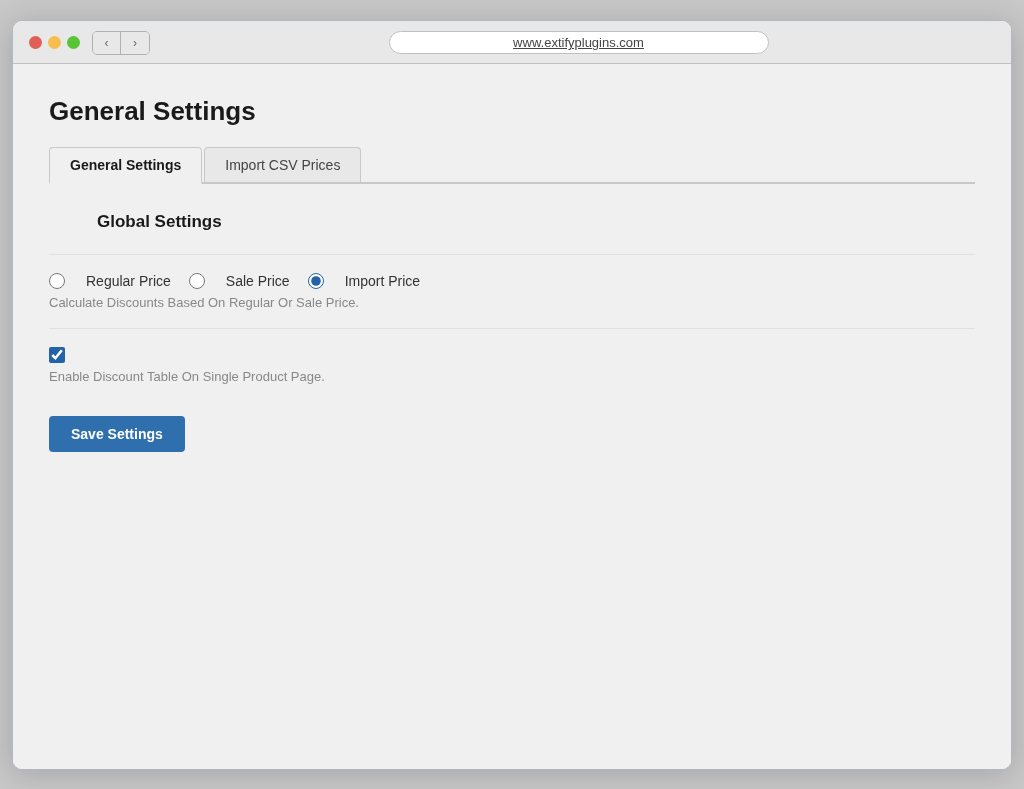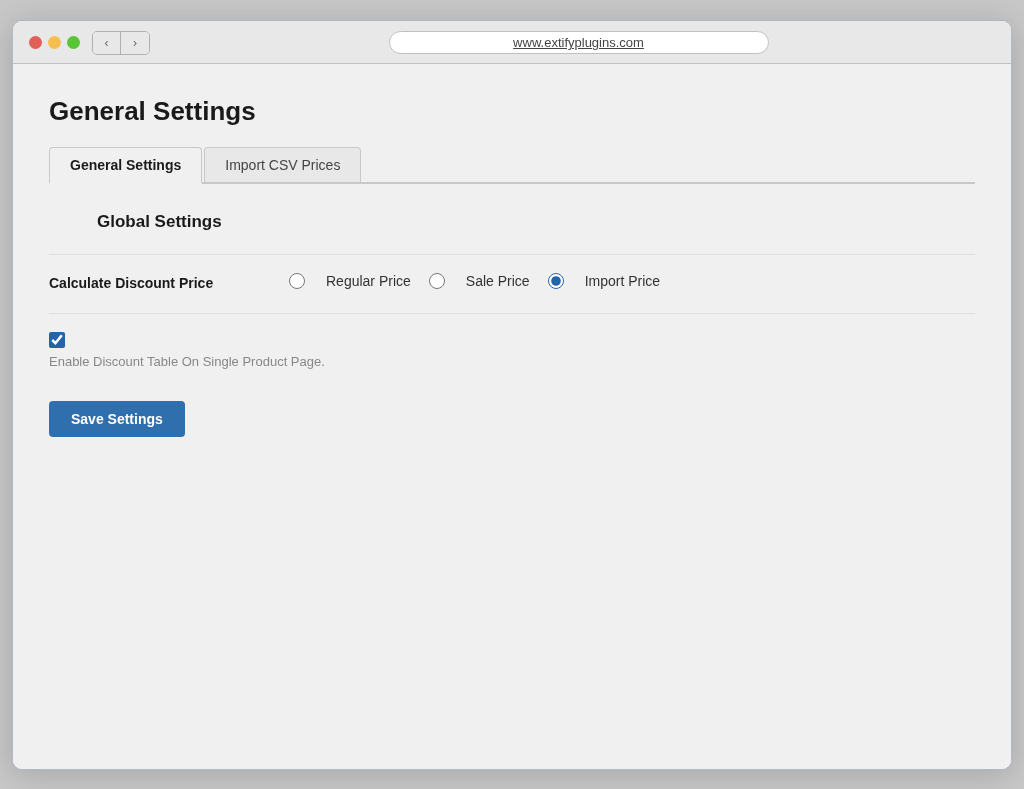"Calculate Discount Price" div.settings-label { html: <div>Calculate Discount Price</div> -> none }
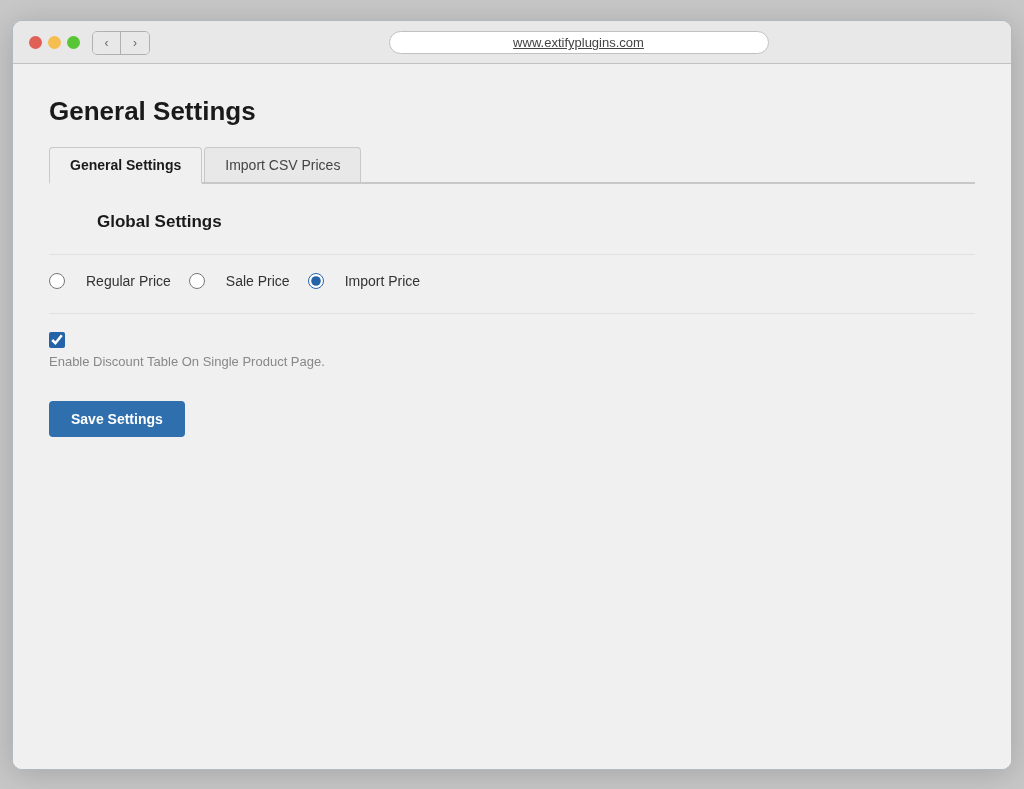"Calculate Discounts Based On Regular" div.setting-description { html: none -> <div>Calculate Discounts Based On Regular Or Sale Price.</div> }
